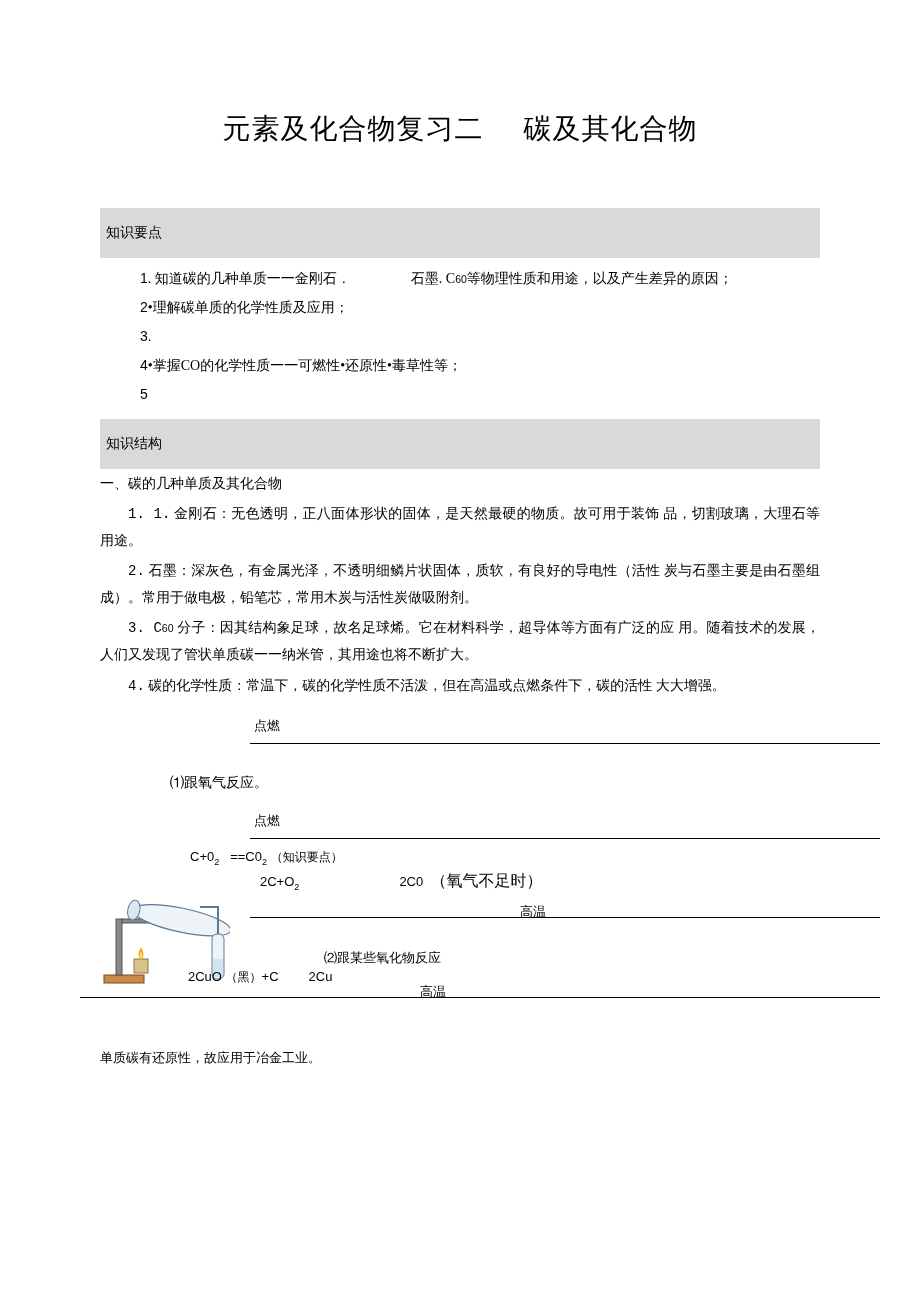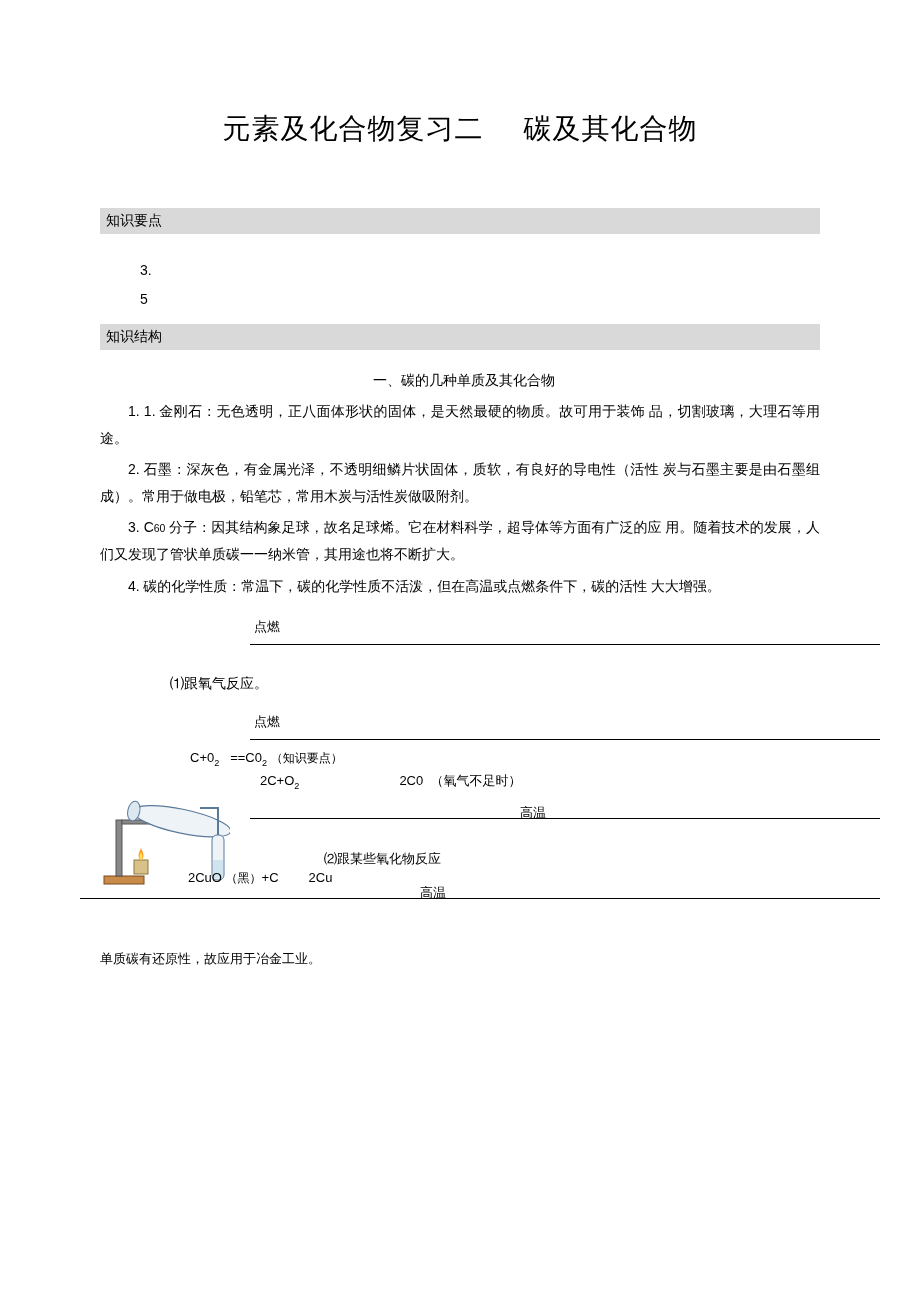"知识要点" .section-header { margin-bottom: 22px -> 6px; padding: 4px 6px -> 16px 6px }
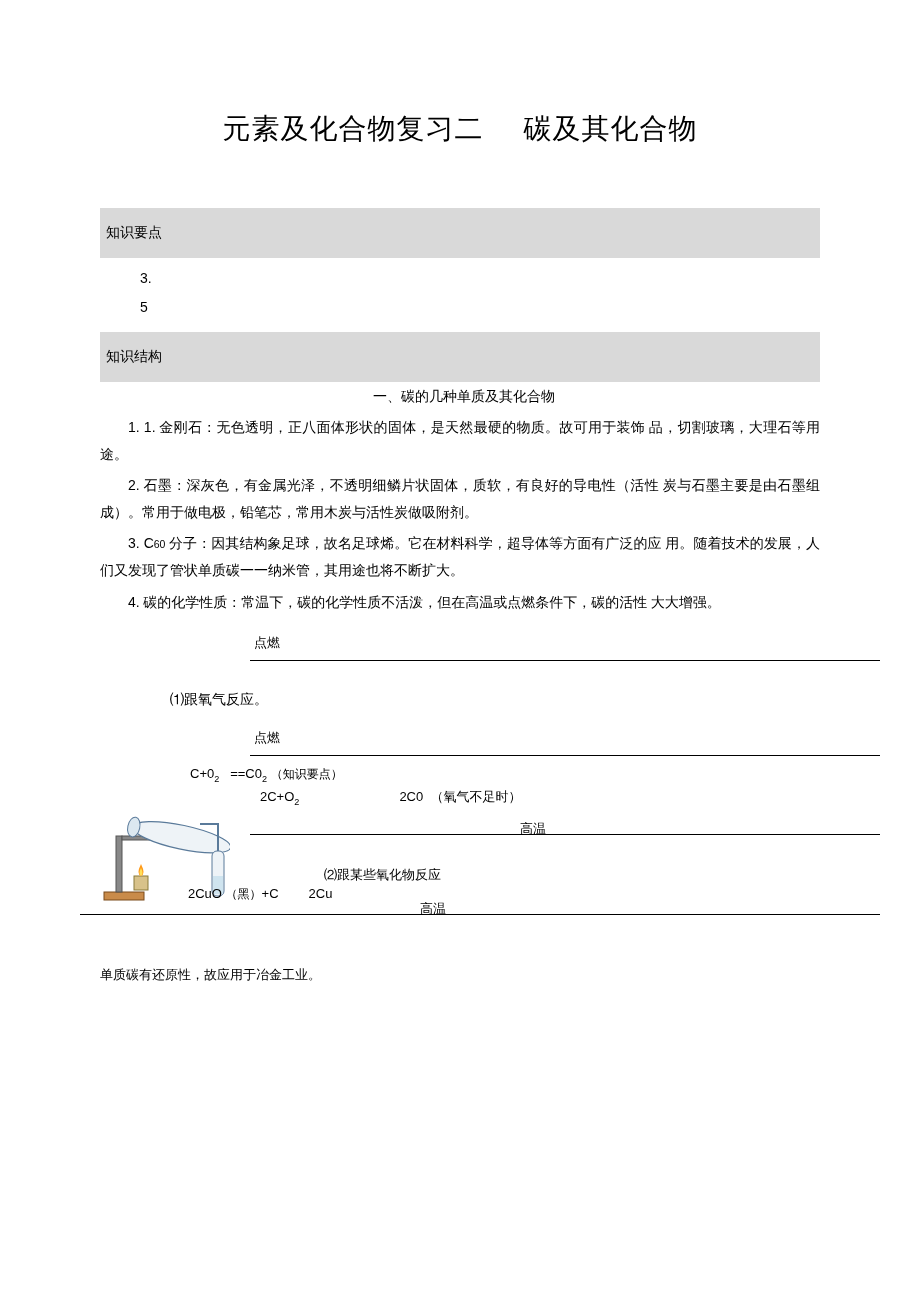"1 . 知道碳的几种单质一一金刚石． 石墨." div.row { html: none -> <div> <span>1</span><span> . 知道碳的几种单质一一金刚石．</span><span></span><span>石墨. C</span><span>60</span><span>等物理性质和用途，以及产生差异的原因；</span> </div> }
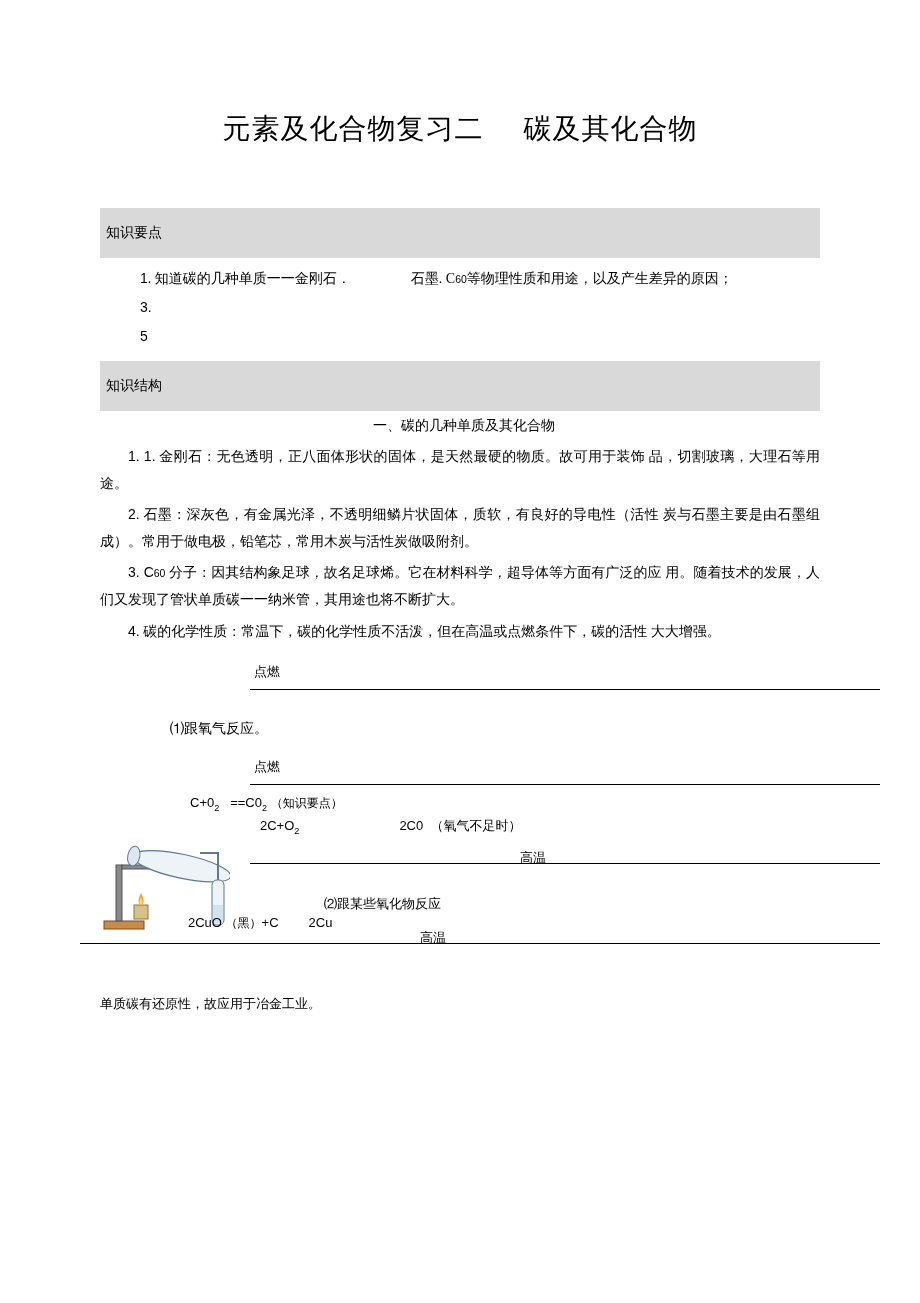"2 •理解碳单质的化学性质及应用；" div.row { html: none -> <div> <span>2</span><span> •理解碳单质的化学性质及应用；</span> </div> }
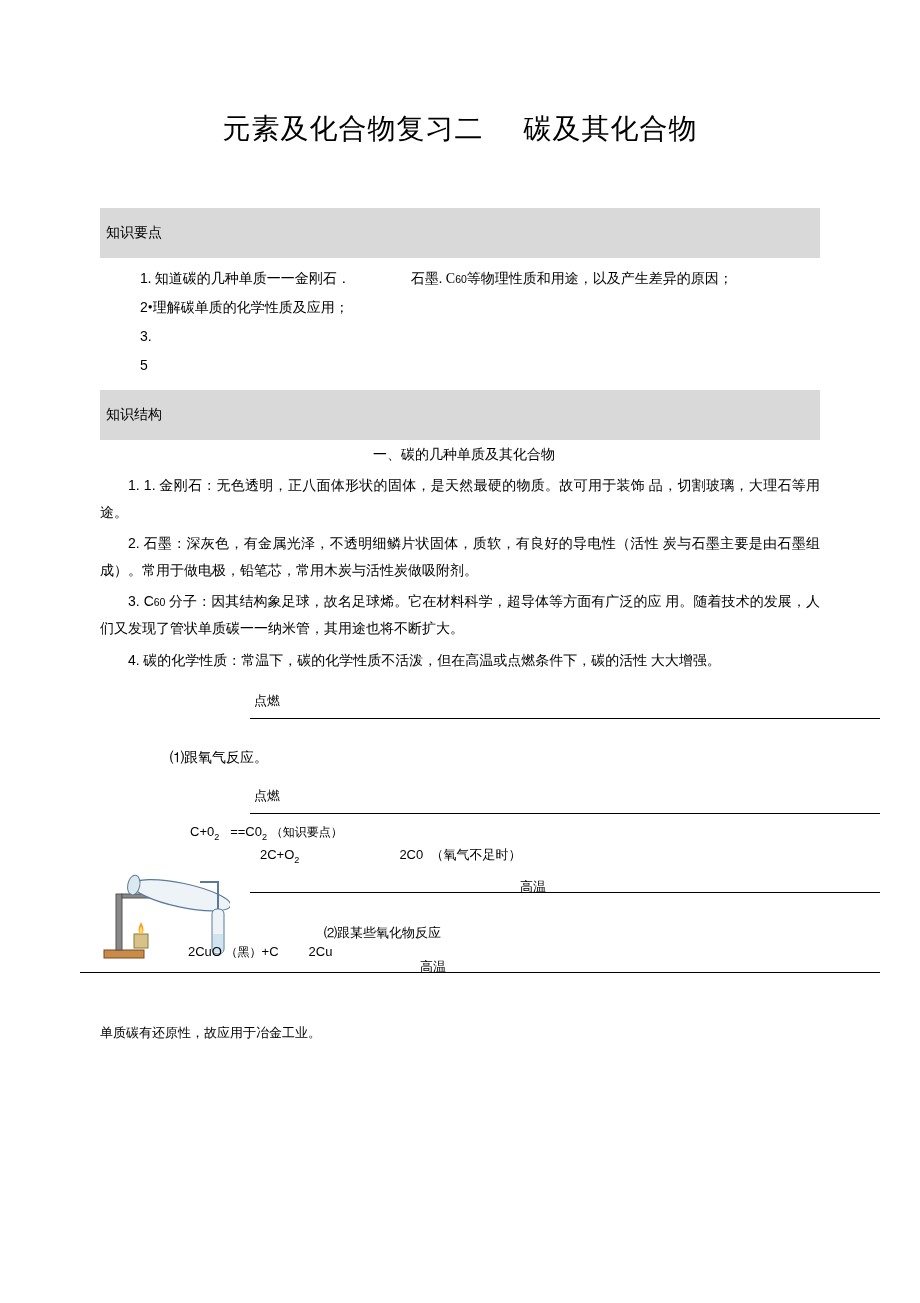"4•掌握CO的化学性质一一可燃性•还原性•毒草性等；" div.row { html: none -> <div> <span>4</span><span>•掌握CO的化学性质一一可燃性•还原性•毒草性等；</span> </div> }
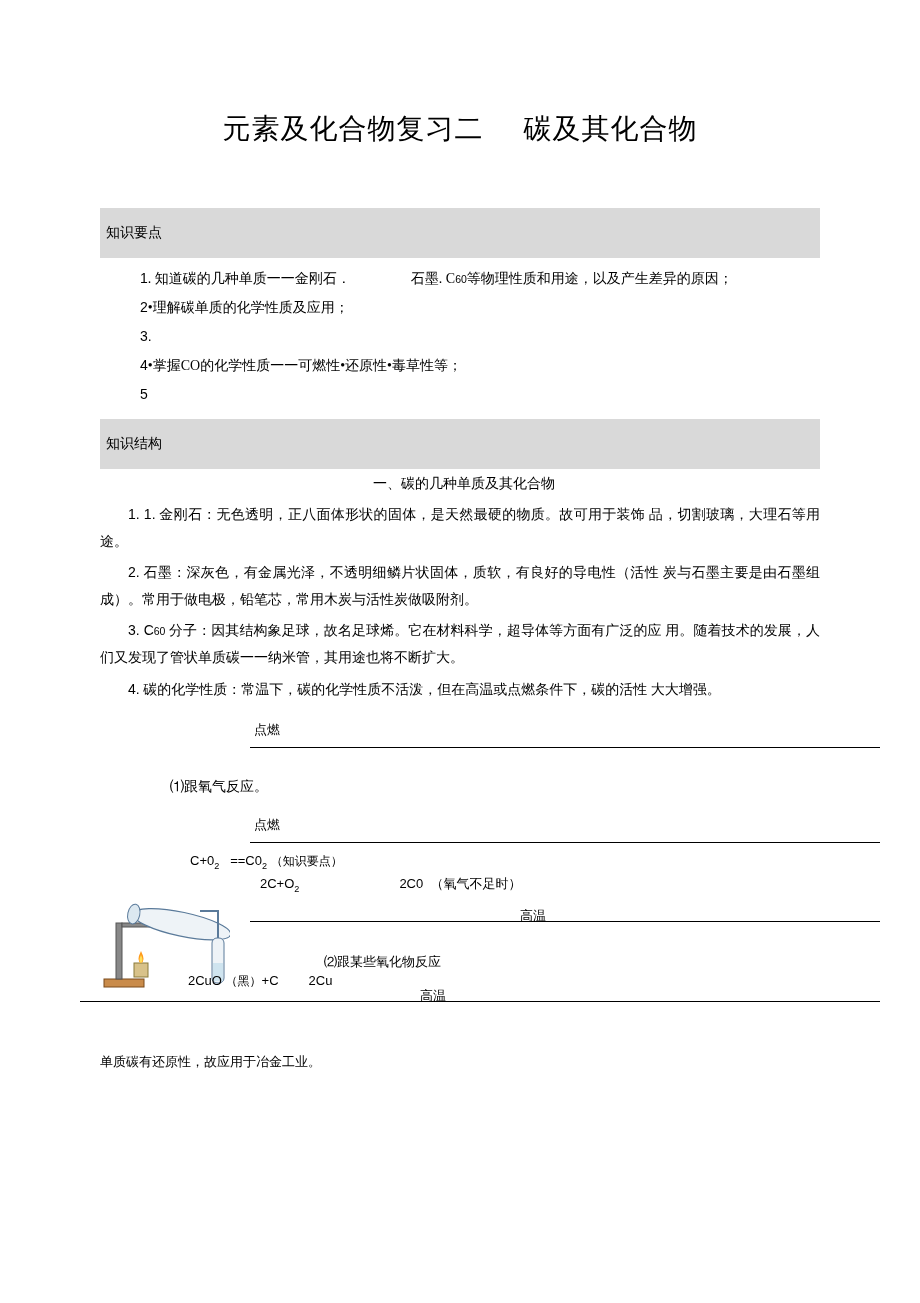"一、碳的几种单质及其化合物" .subhead { margin: 6px 0 8px 8px -> 6px 0 8px 0; text-align: center -> none }
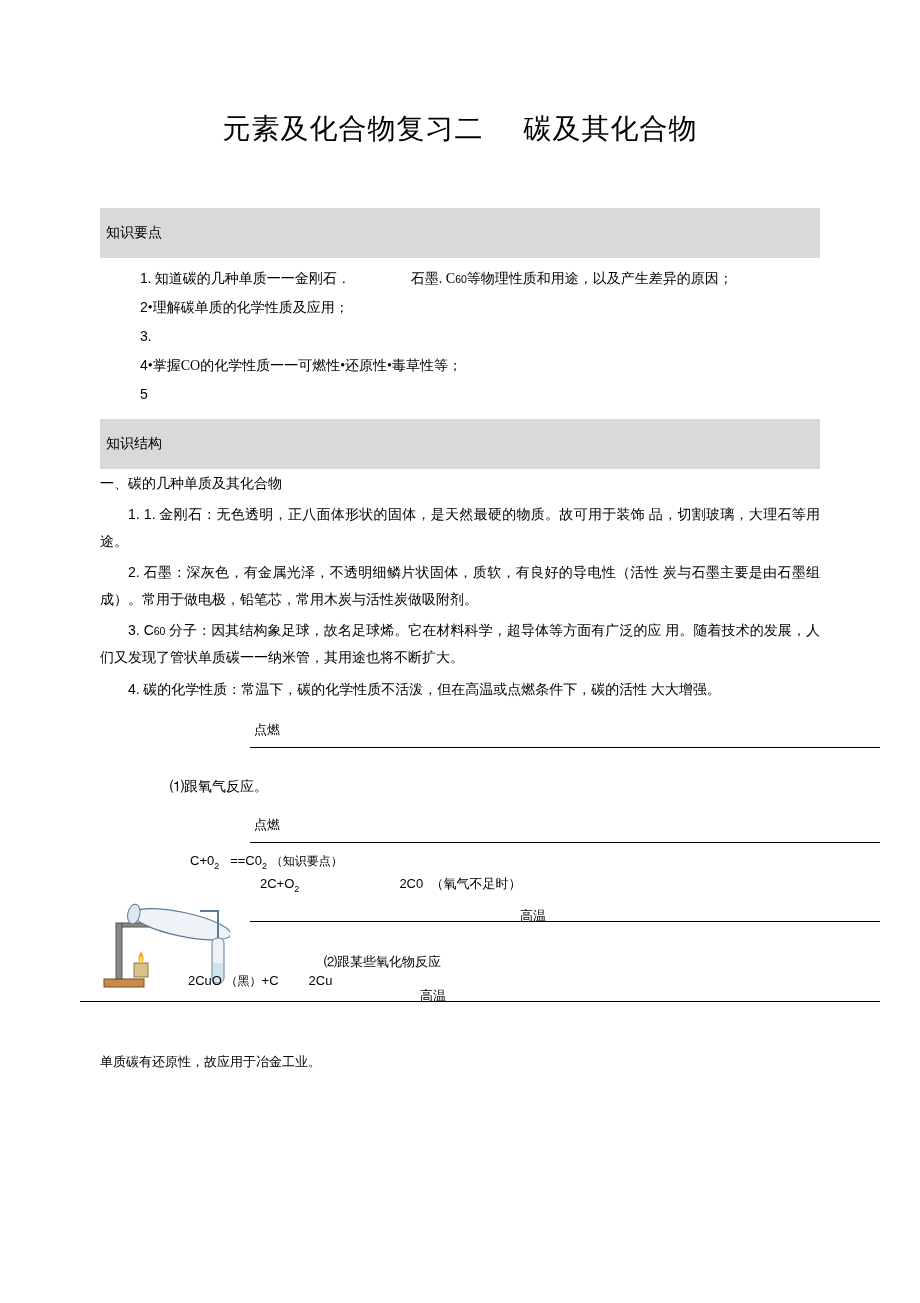"1. 1." .para .num { font-family: Liberation Sans, sans-serif -> Liberation Mono, monospace }
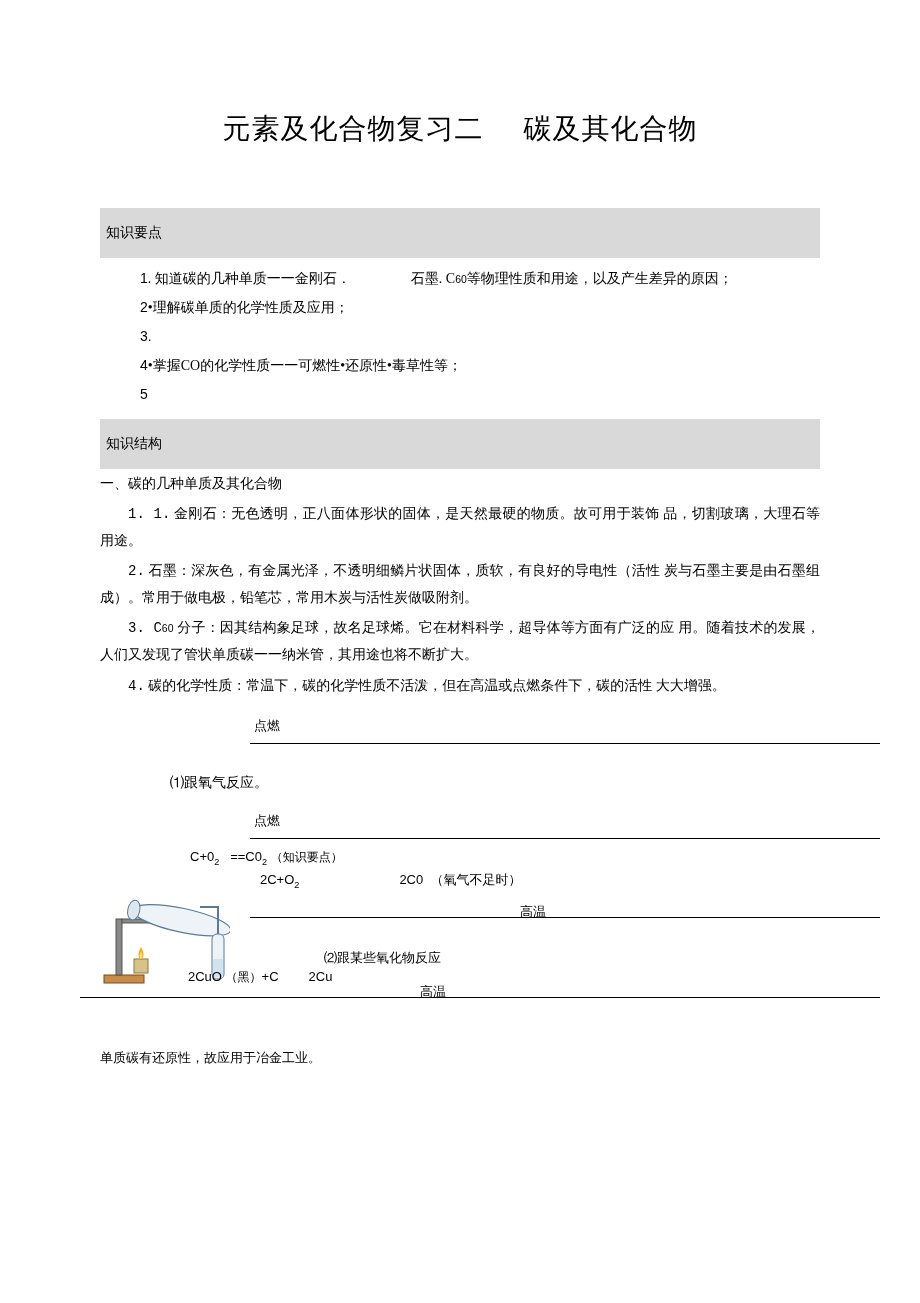"（氧气不足时）" .eq2 .note { font-size: 13px -> 16px }
